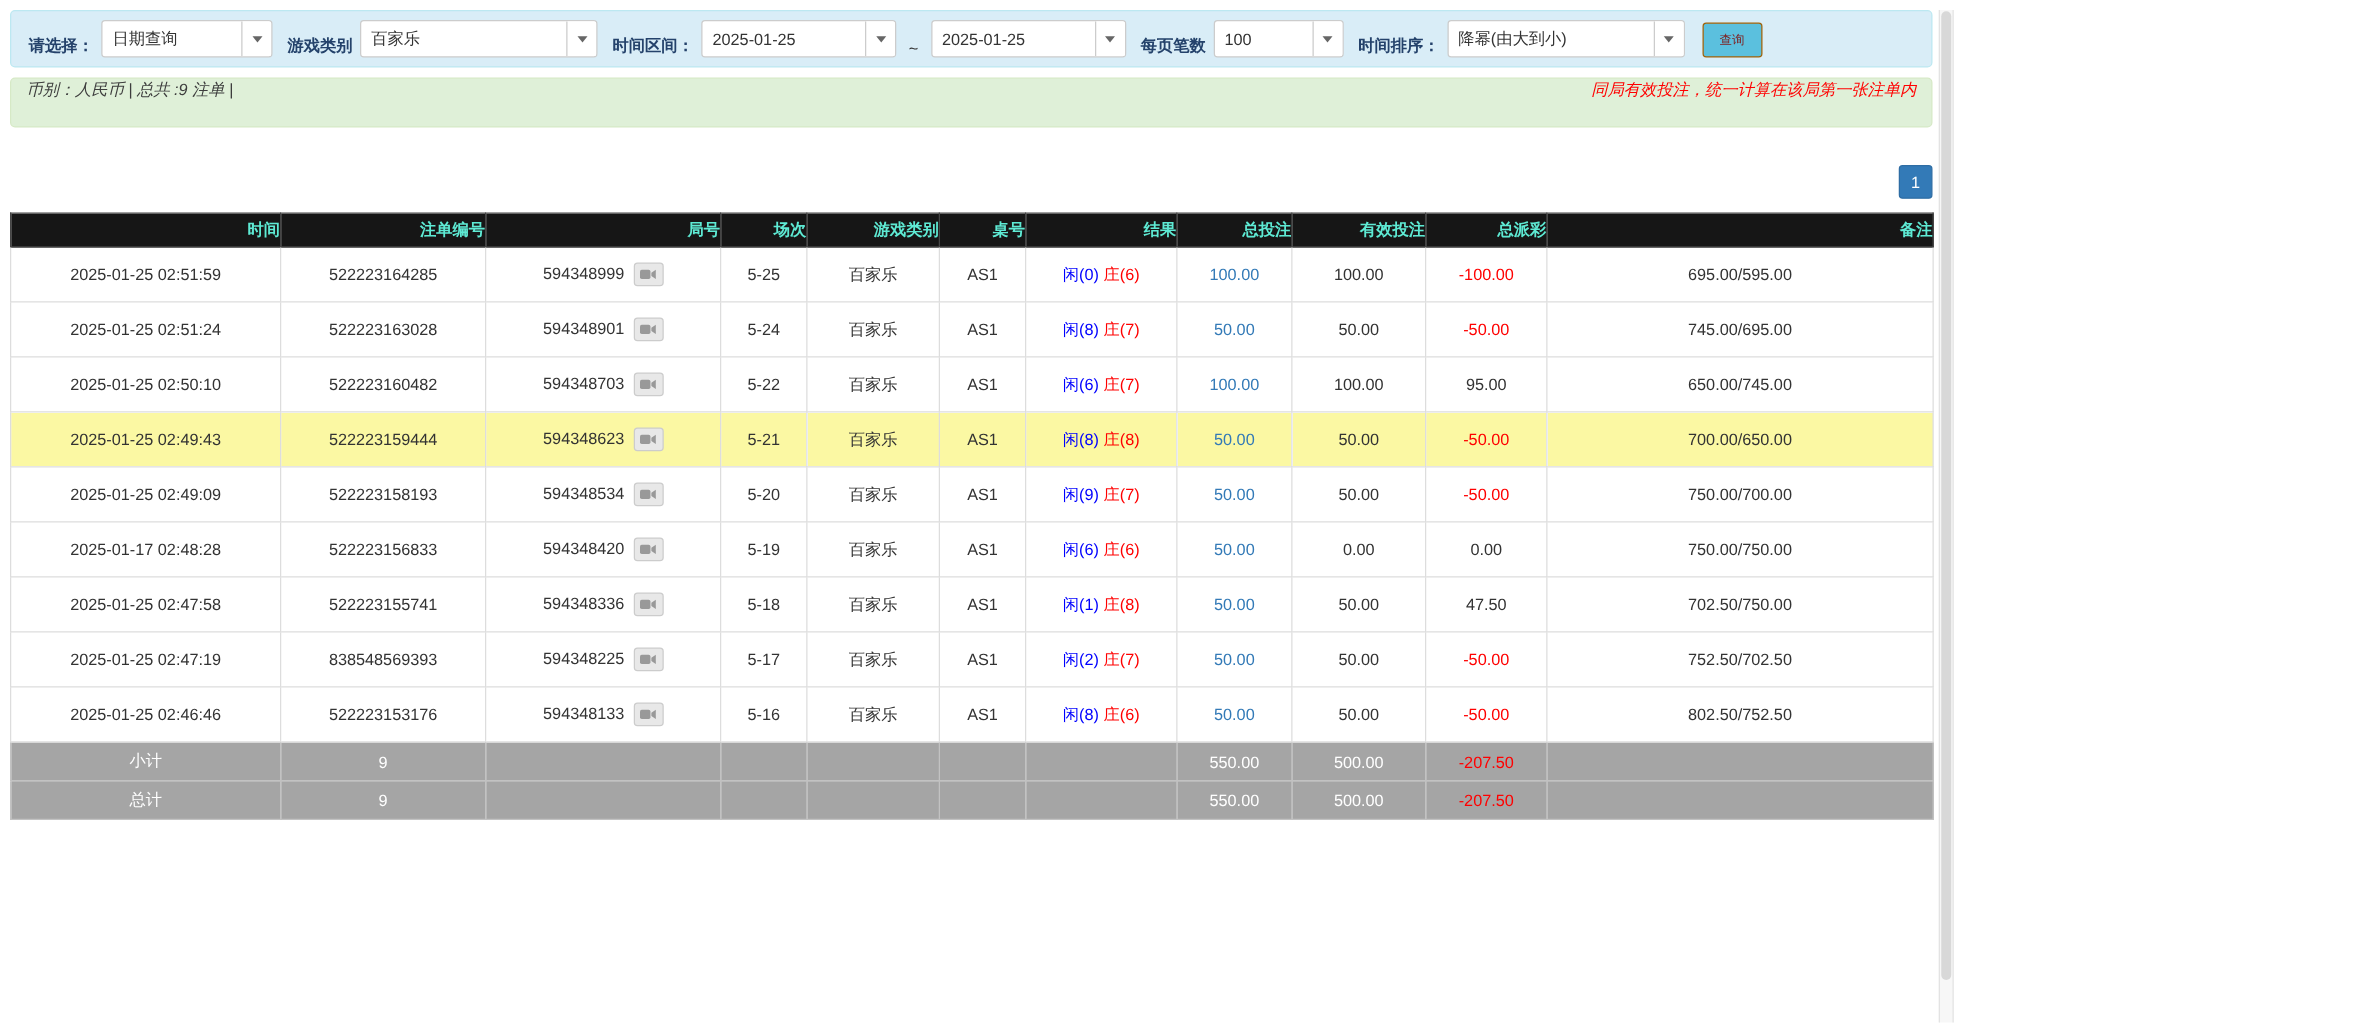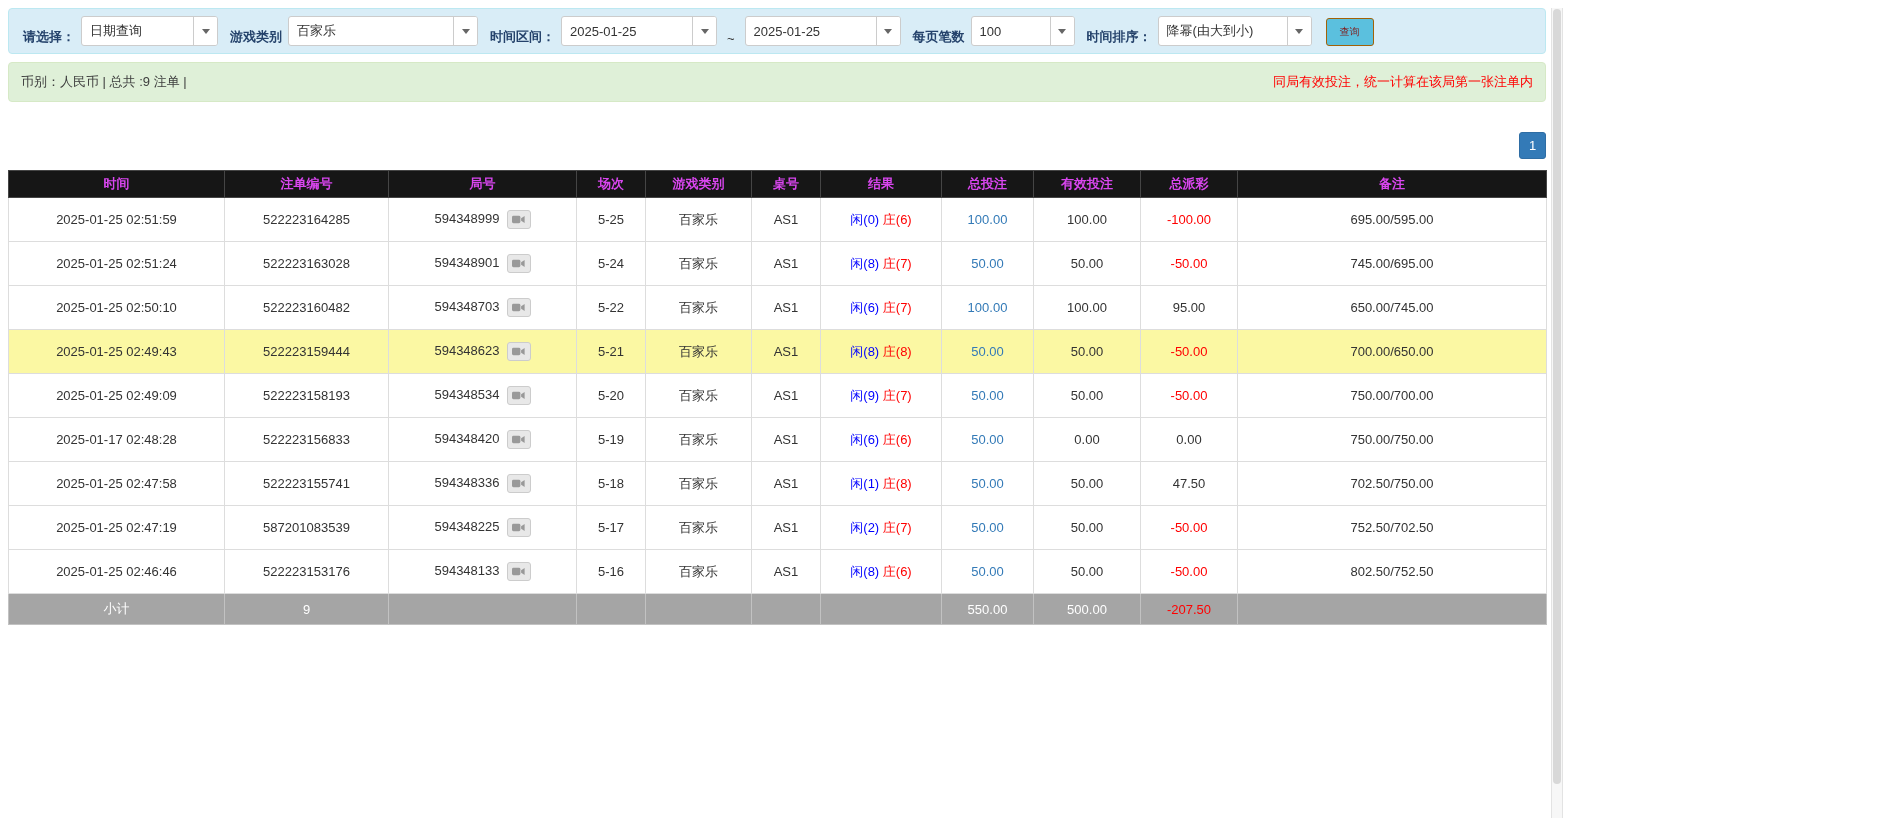"降幂(由大到小)" .w162 { width: 154px -> 190px }
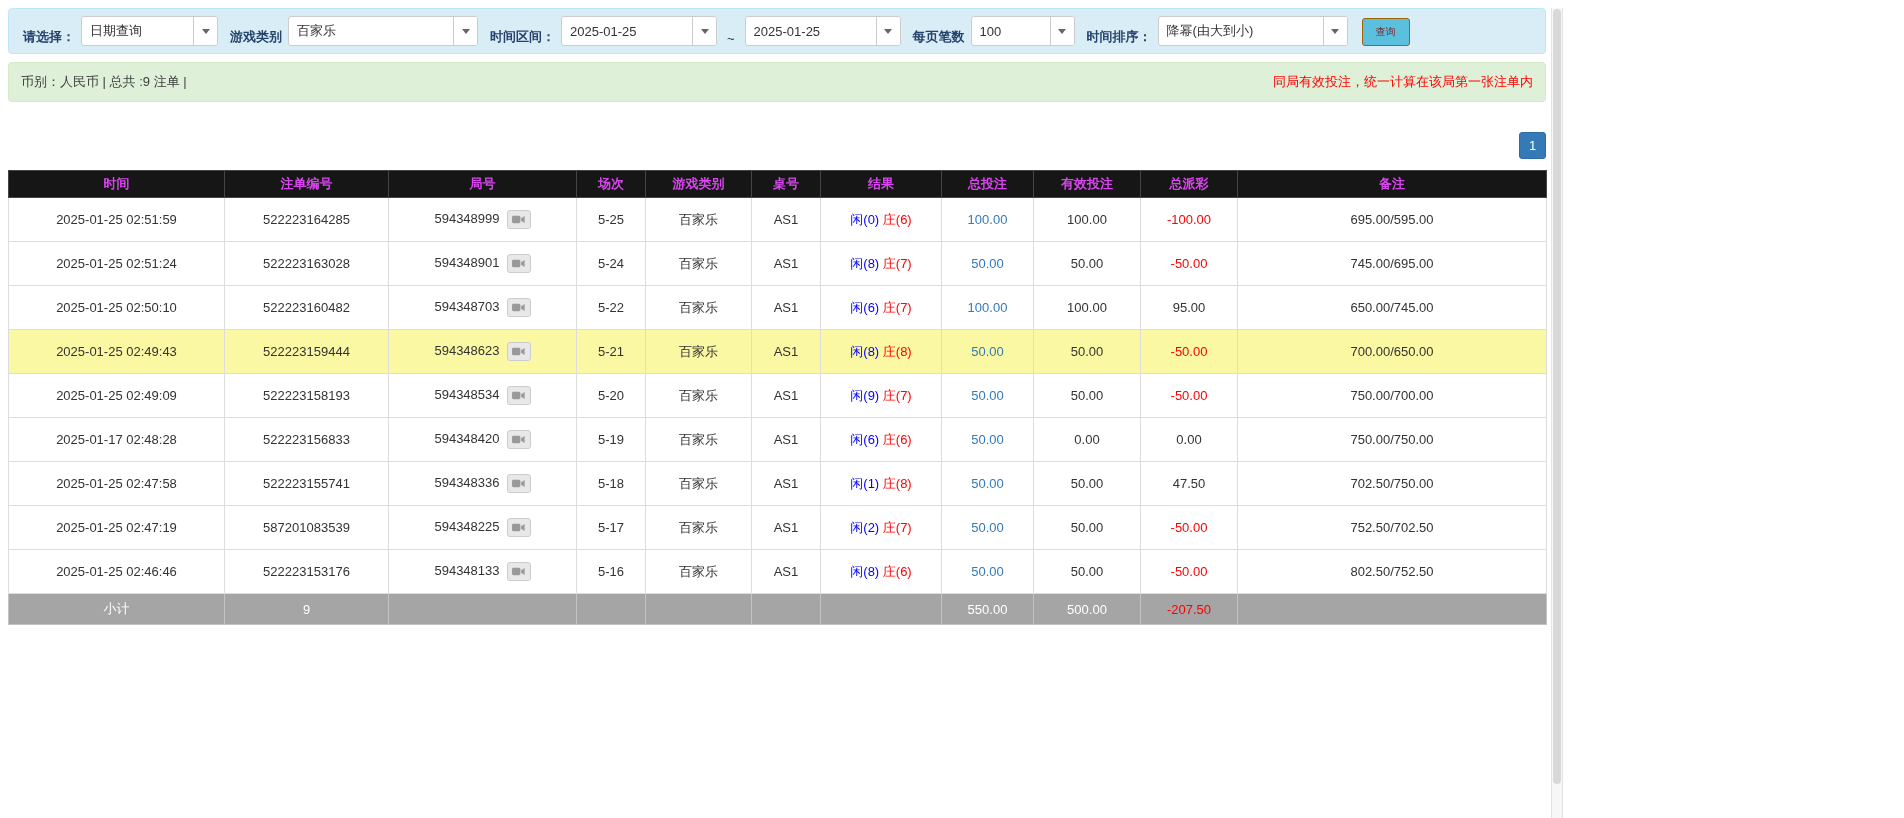"币别：人民币 | 总共 :9 注单" .info-bar { align-items: center -> flex-start; font-style: none -> italic }
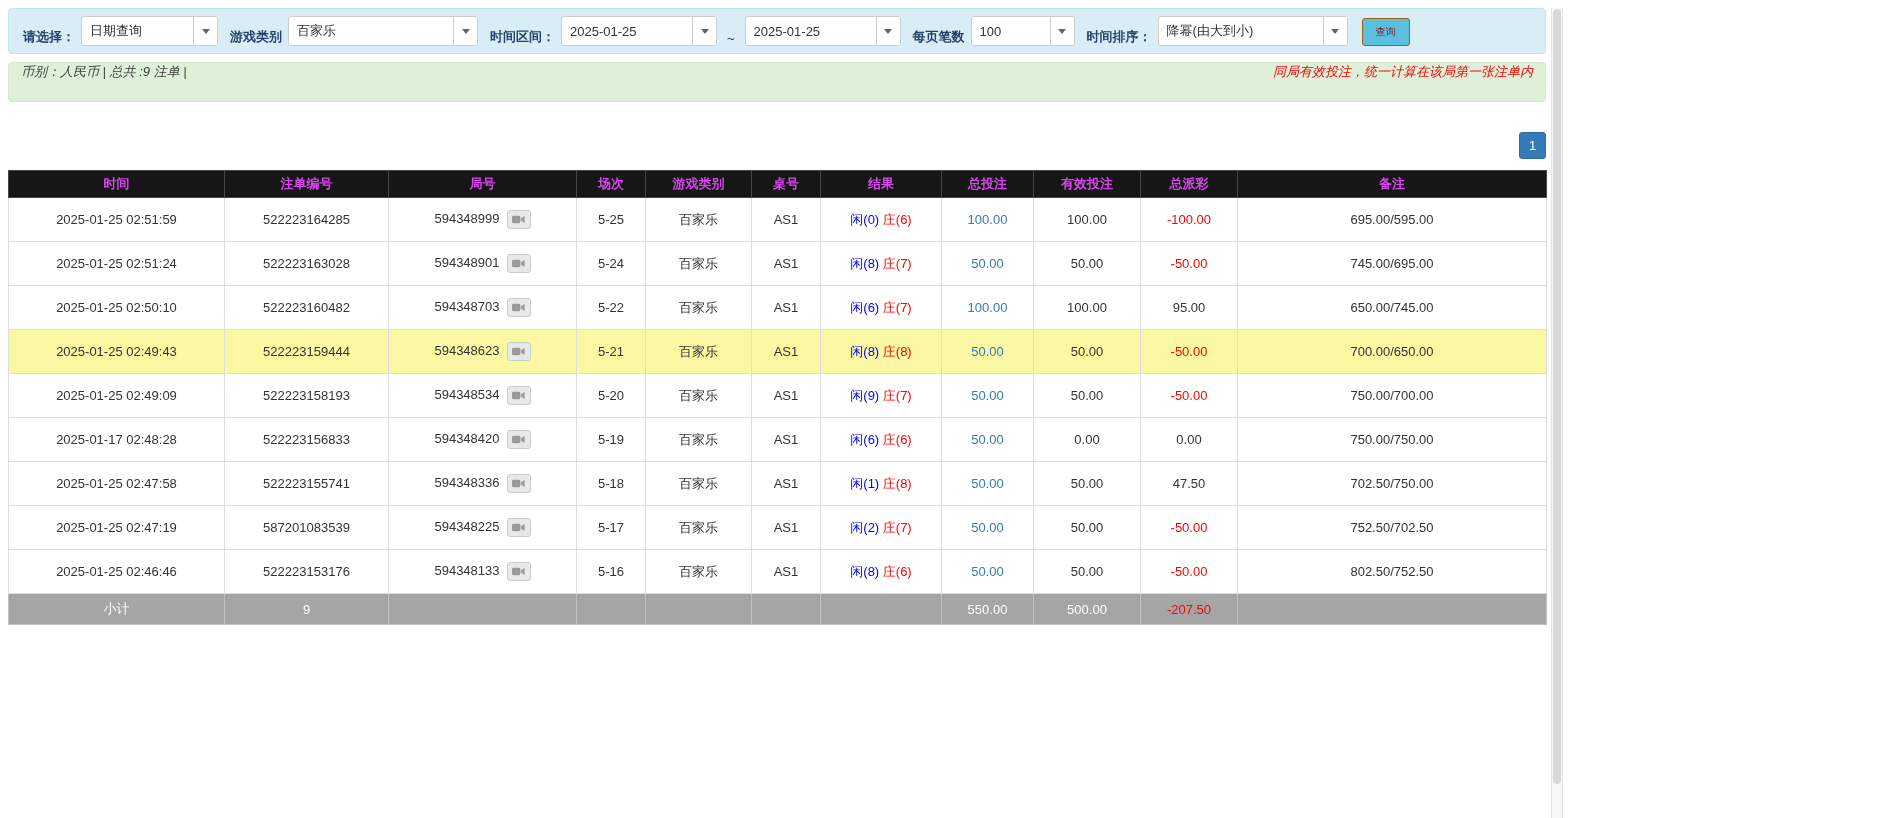"时间" thead th { color: #d946ef -> #5eead4; text-align: center -> right }
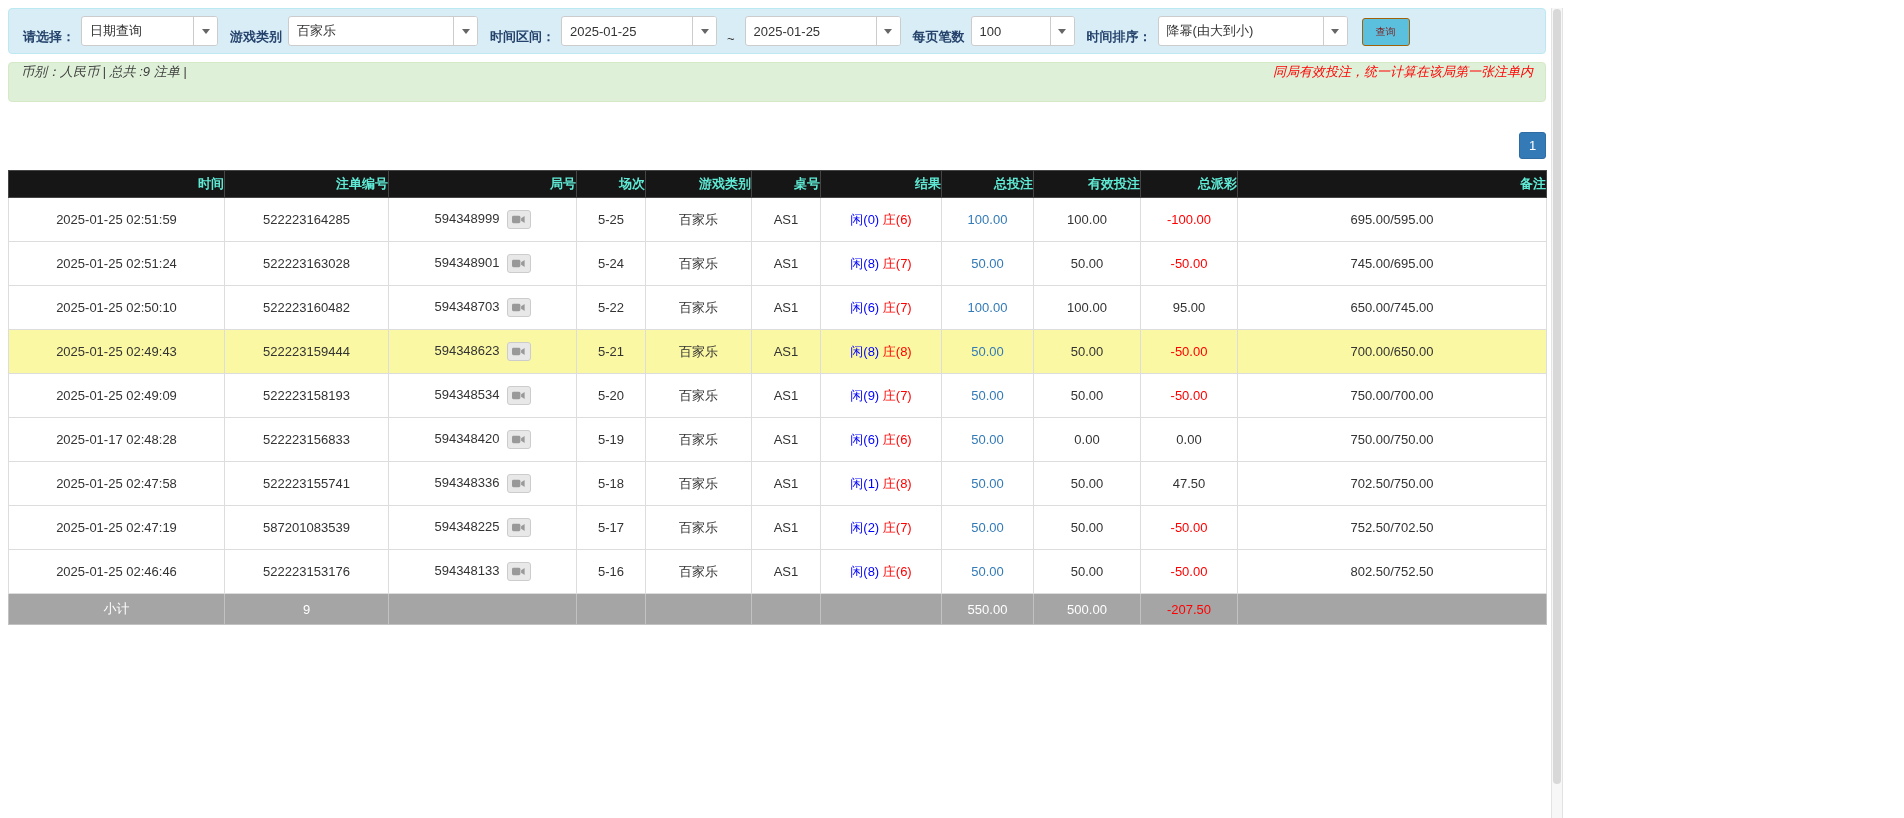"587201083539" td { text: 587201083539 -> 838548569393 }
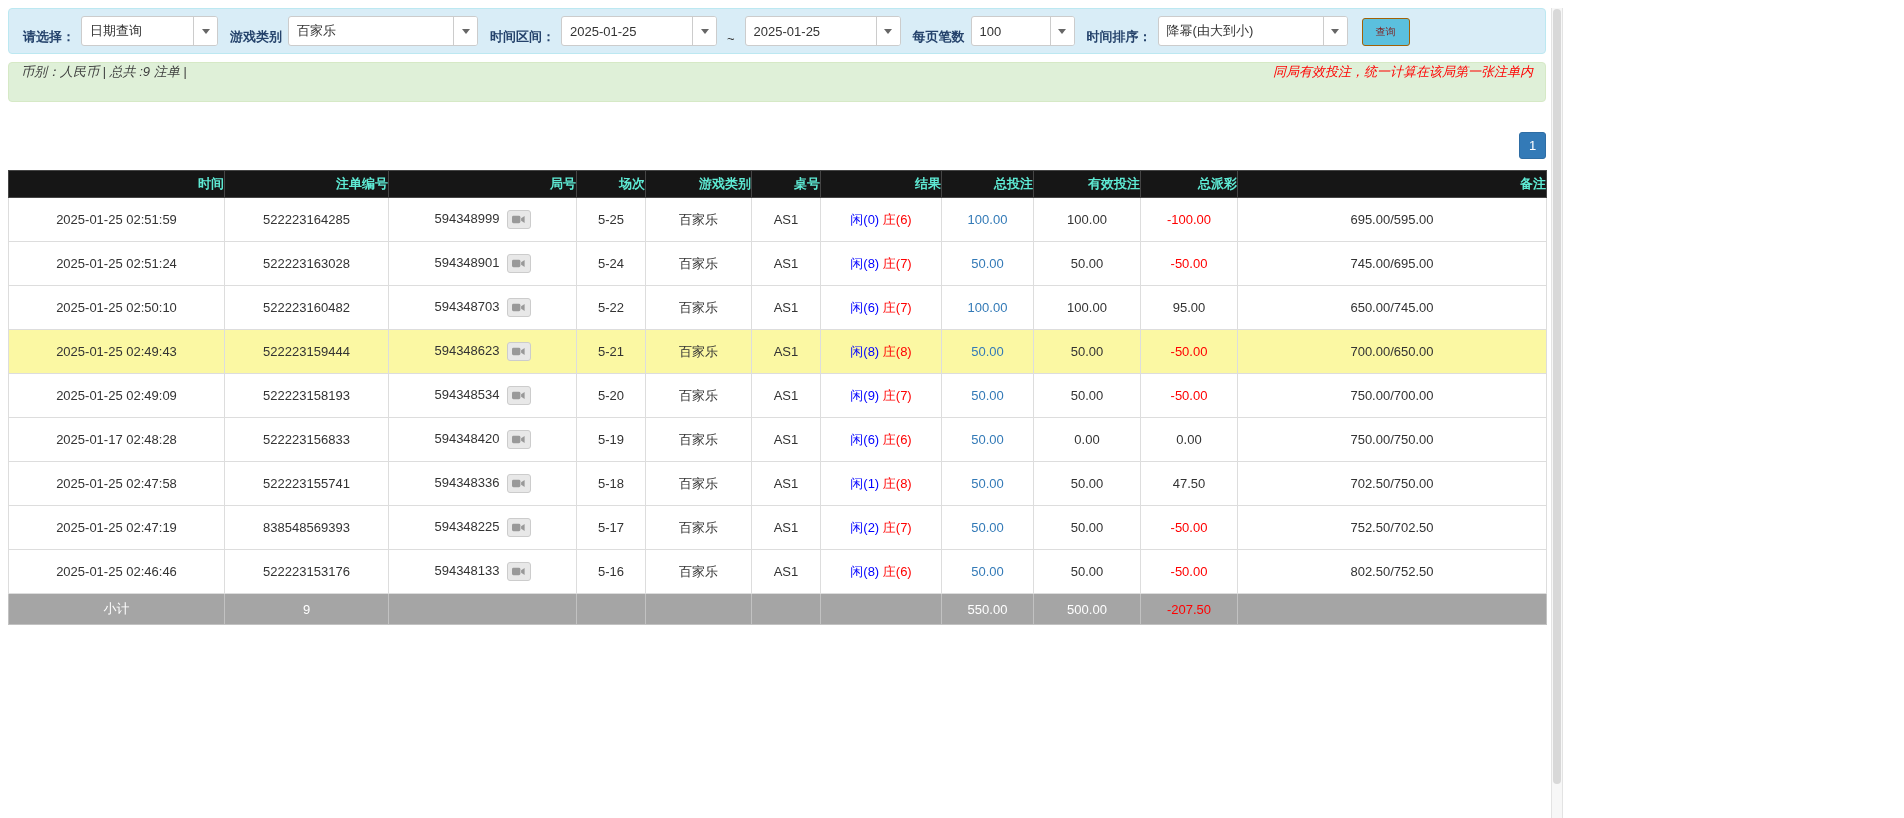"总计" tr { html: none -> <tr> <td>总计</td> <td>9</td> <td></td> <td></td> <td></td> <td></td> <td></td> <td>550.00</td> <td>500.00</td> <td><span>-207.50</span></td> <td></td> </tr> }
